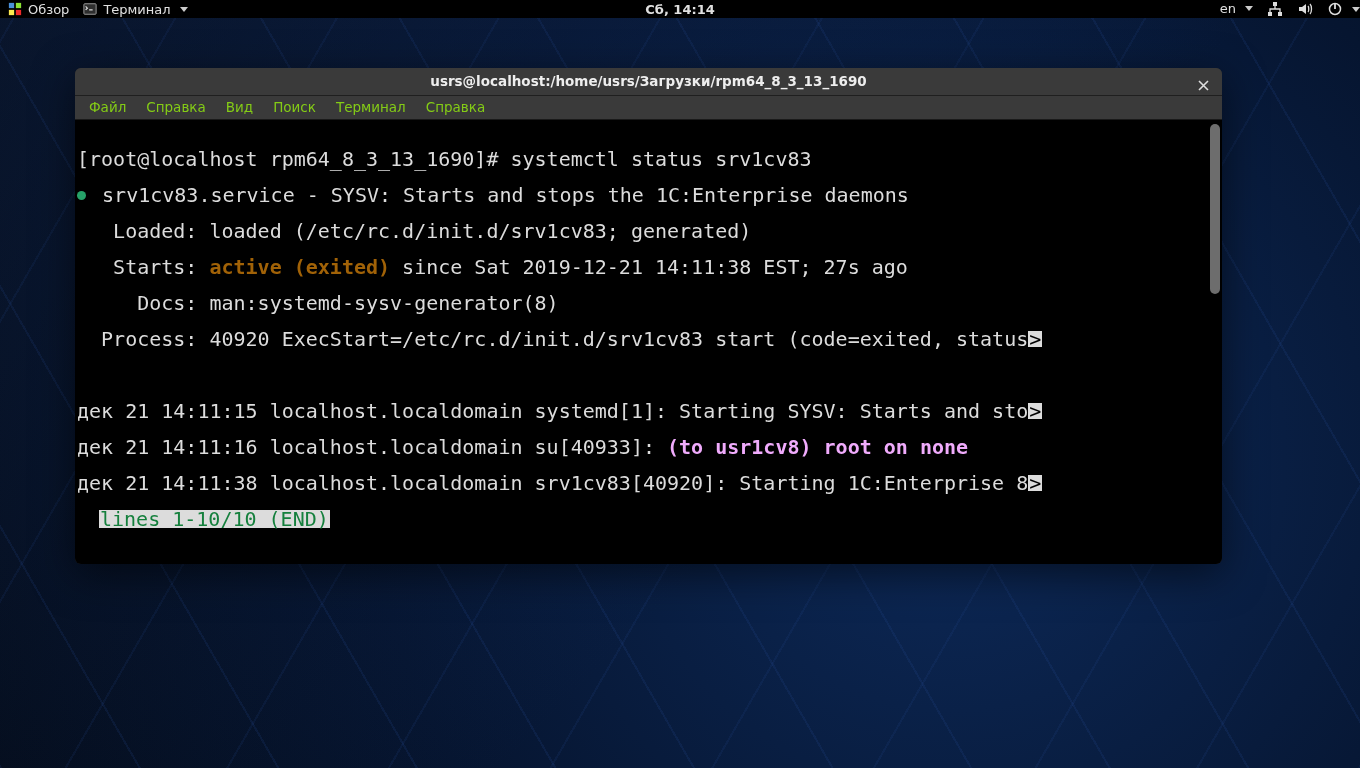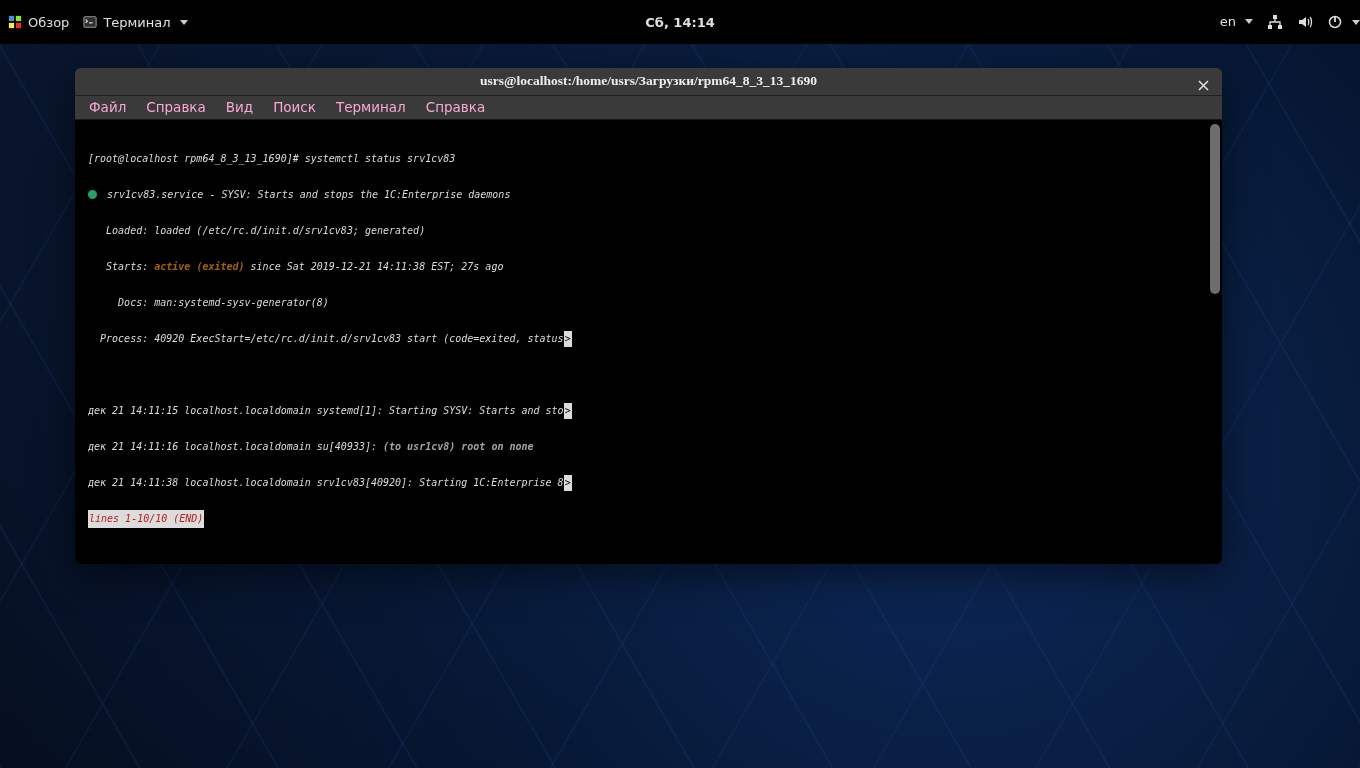"Обзор" .topbar { height: 44px -> 18px }
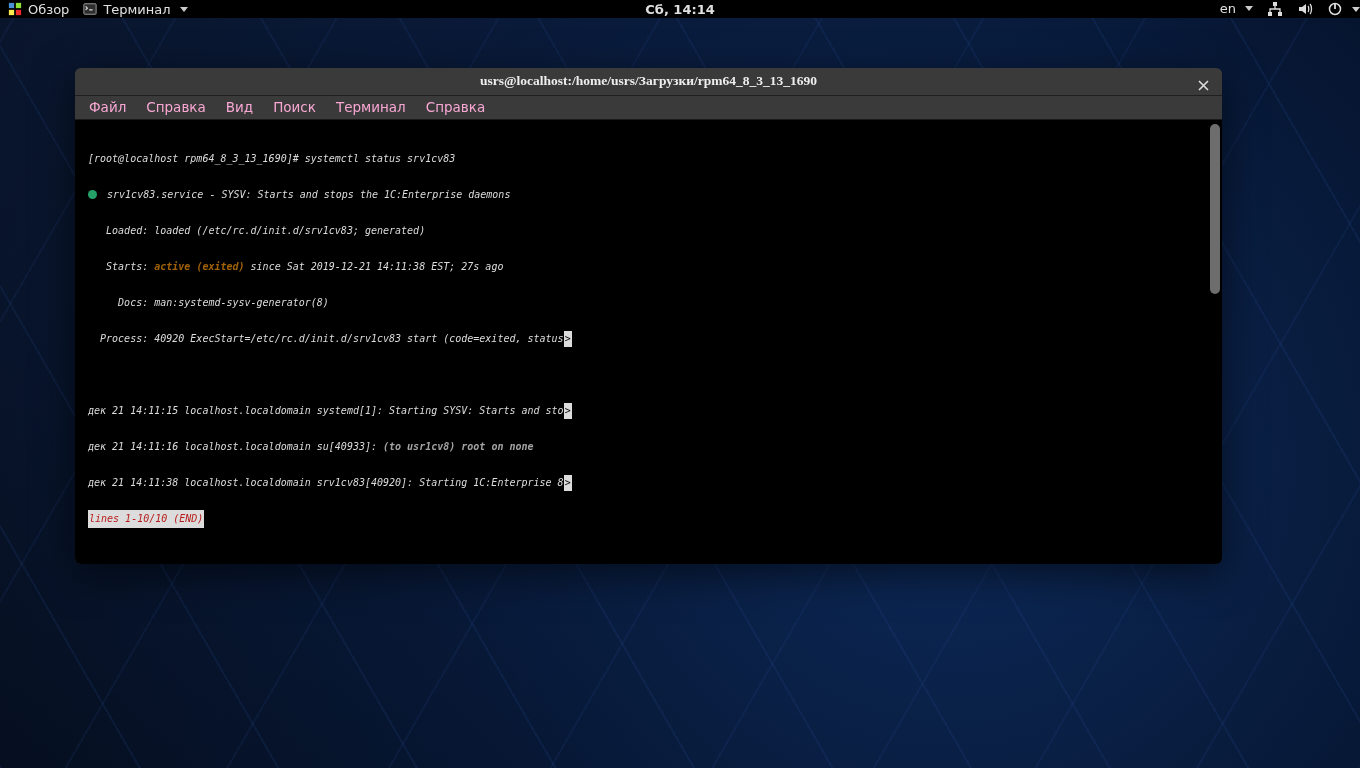"usrs@localhost:/home/usrs/Загрузки/rpm64" .titlebar { font-family: Liberation Serif, serif -> none }
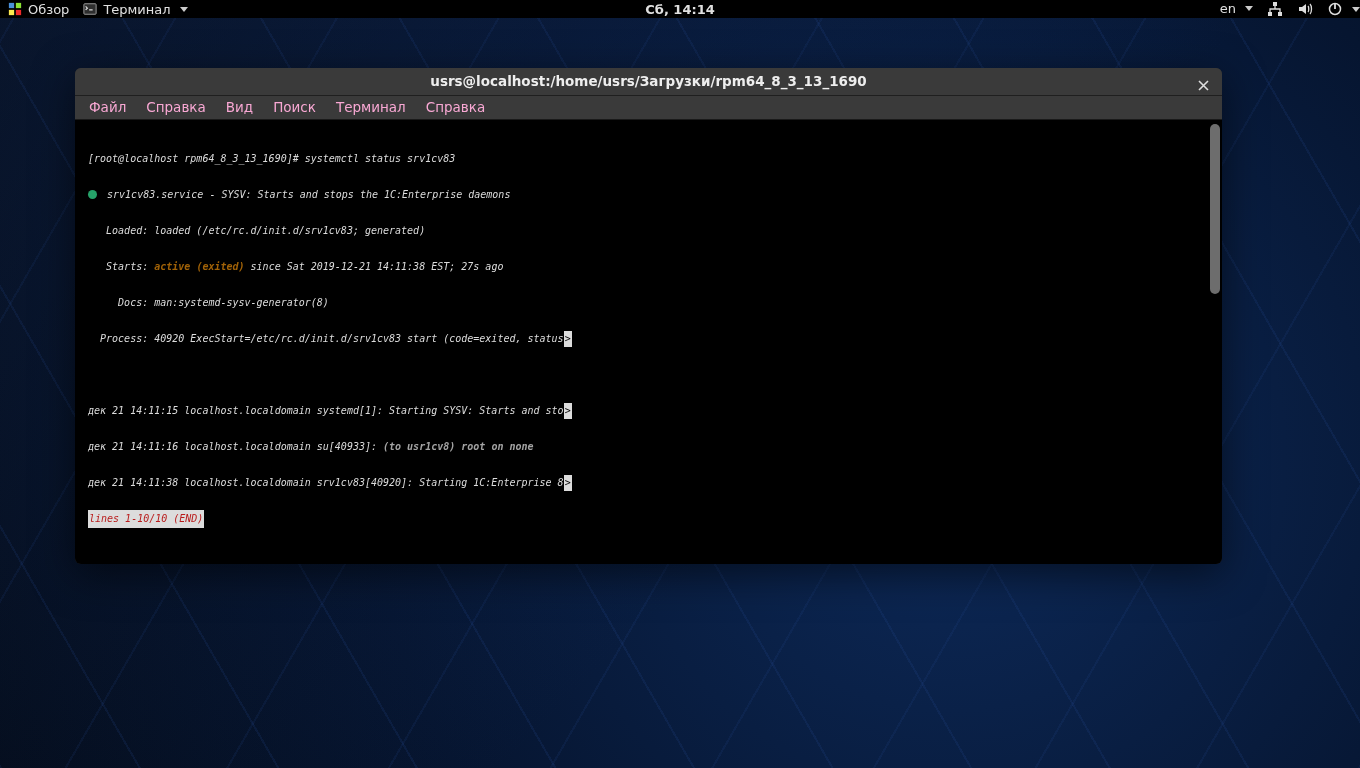"Файл" .menuitem { color: #f9a8d4 -> #84cc16 }
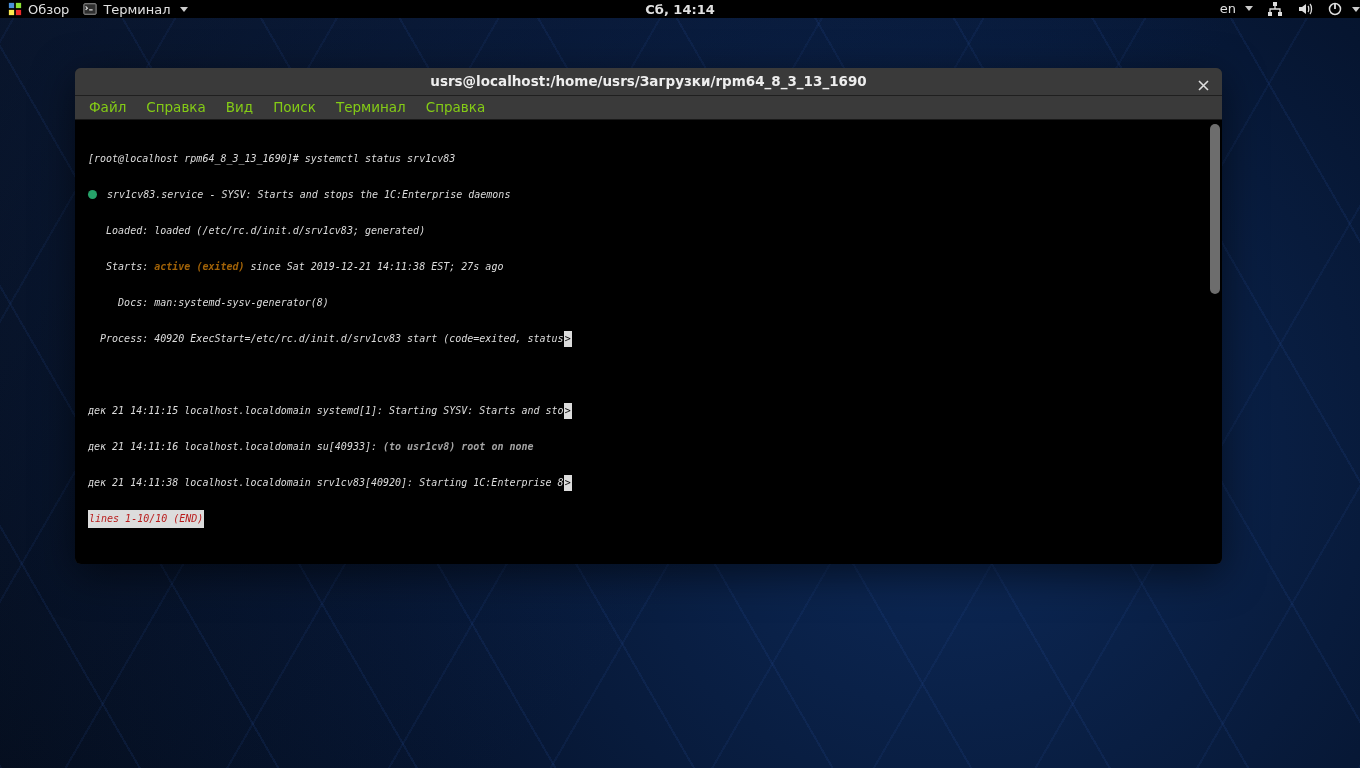"[root@localhost rpm64_8_3_13_1690]#" .term { font-size: 10px -> 20px; font-style: italic -> none; padding: 12px 0 0 13px -> 12px 0 0 2px }
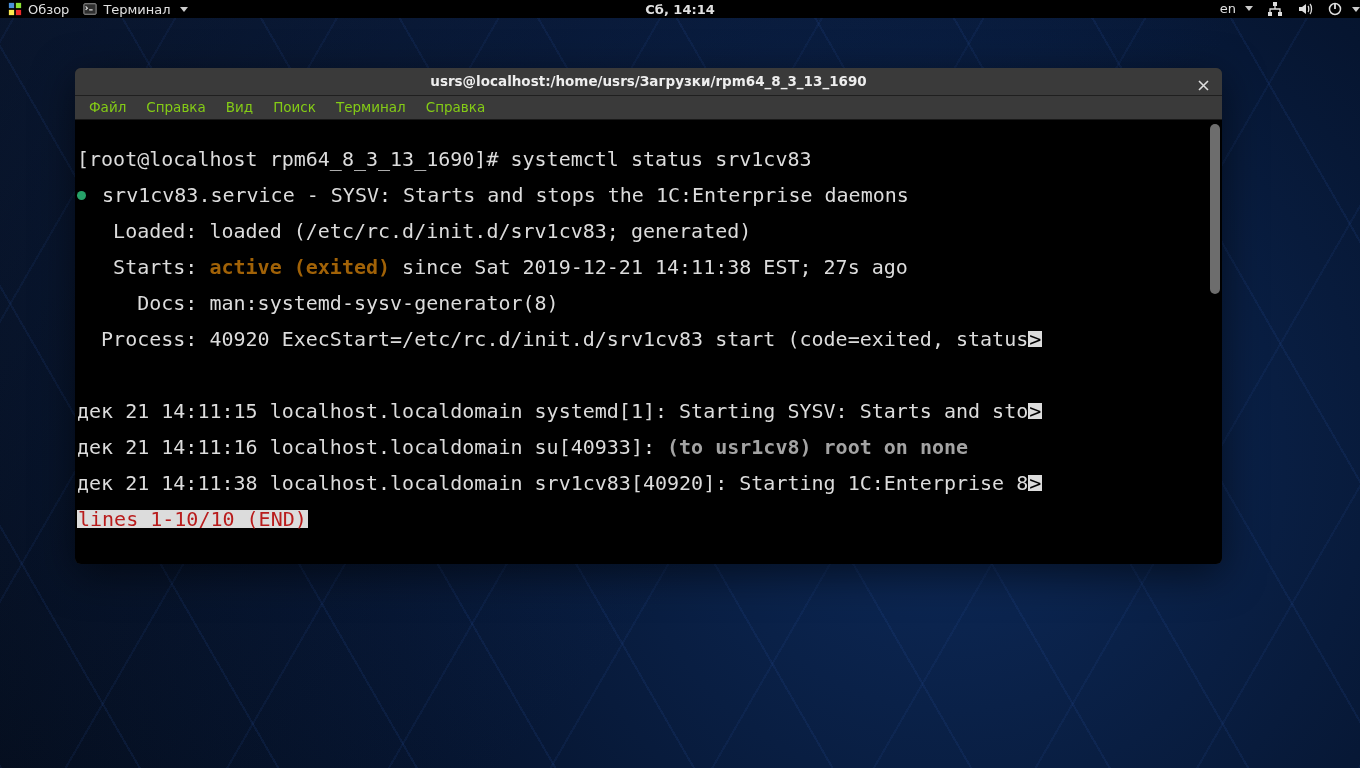"(to usr1cv8) root on none" .bold { color: #a3a3a3 -> #f0abfc }
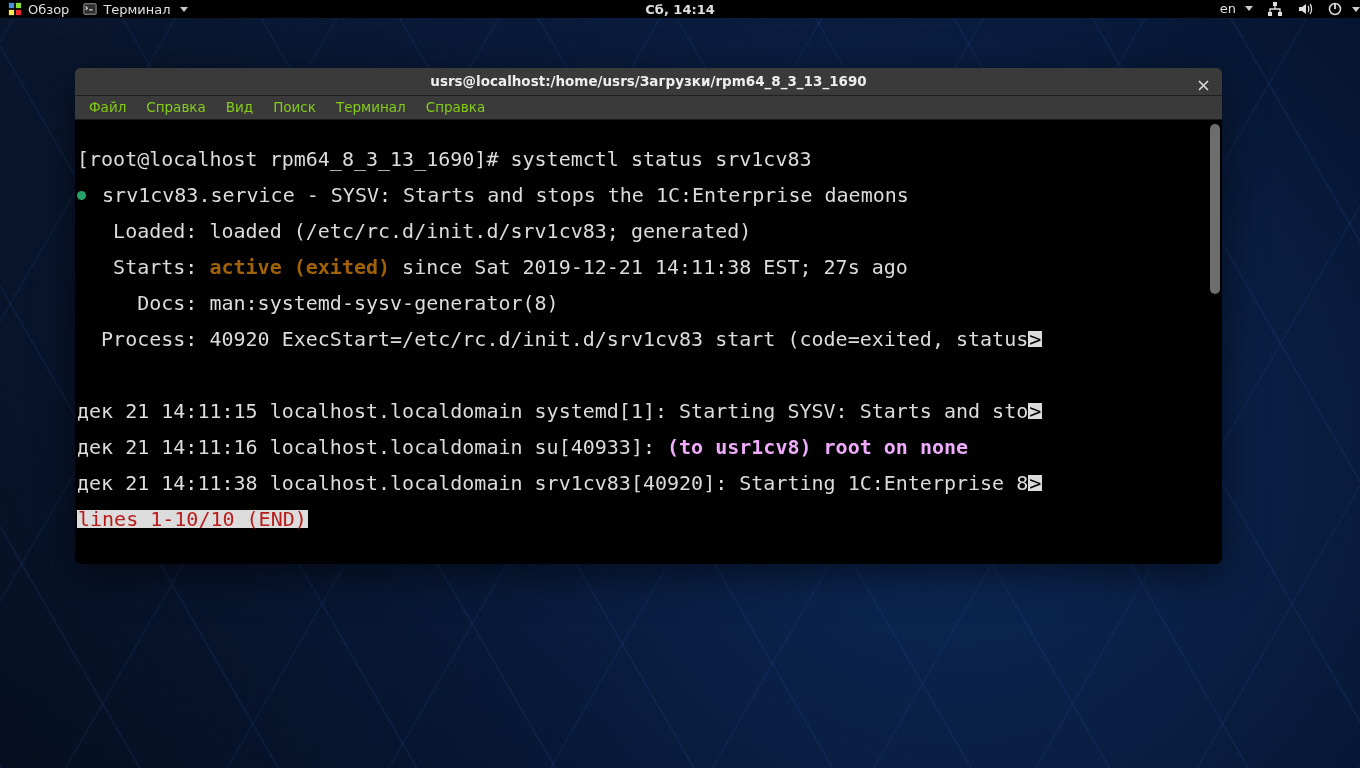"lines 1-10/10 (END)" .pager { color: #b91c1c -> #15803d; margin-left: none -> 22px }
